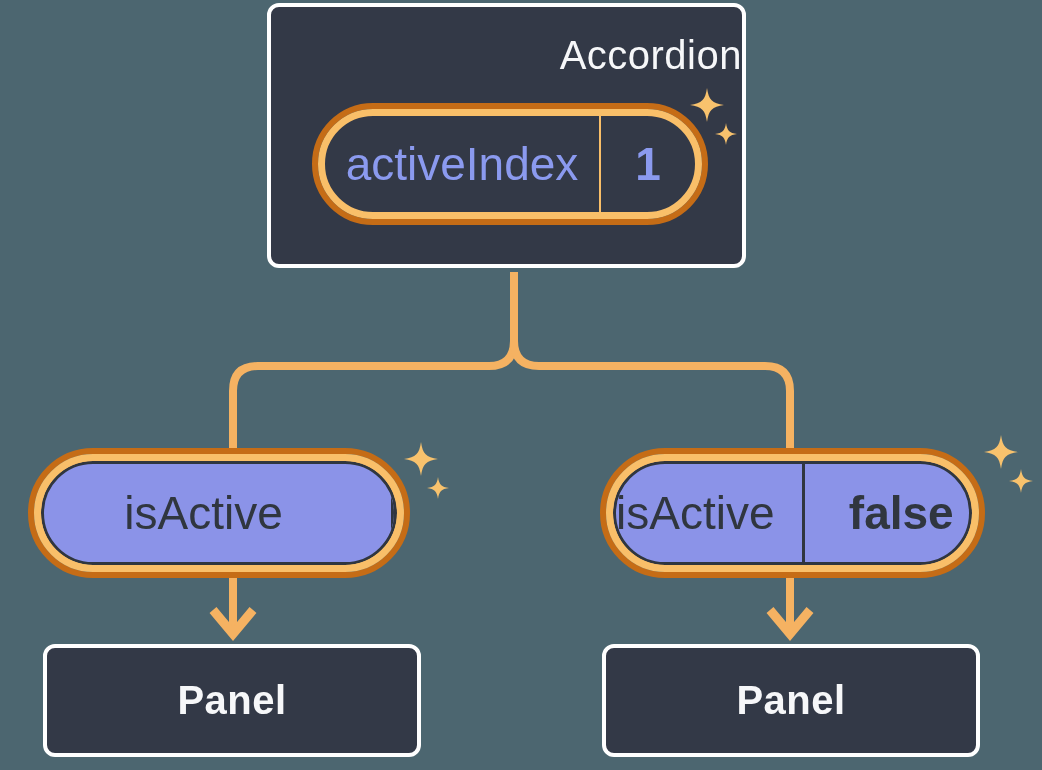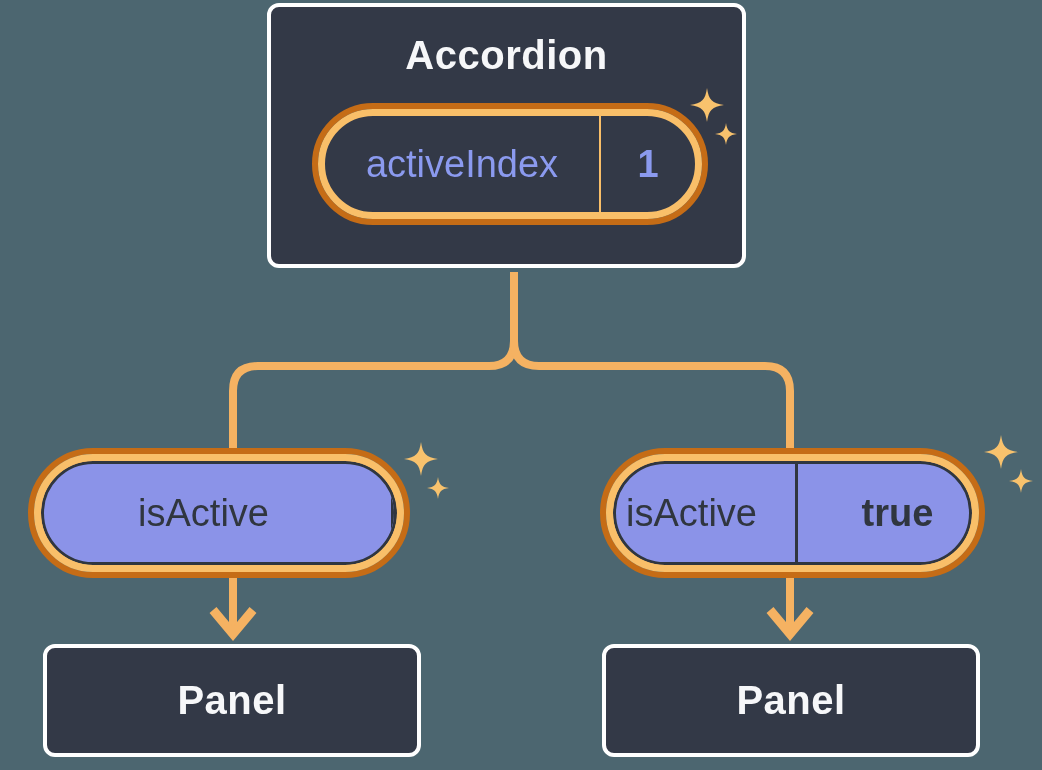"Accordion" .card .card-title { font-weight: 700 -> 400; text-align: center -> right }
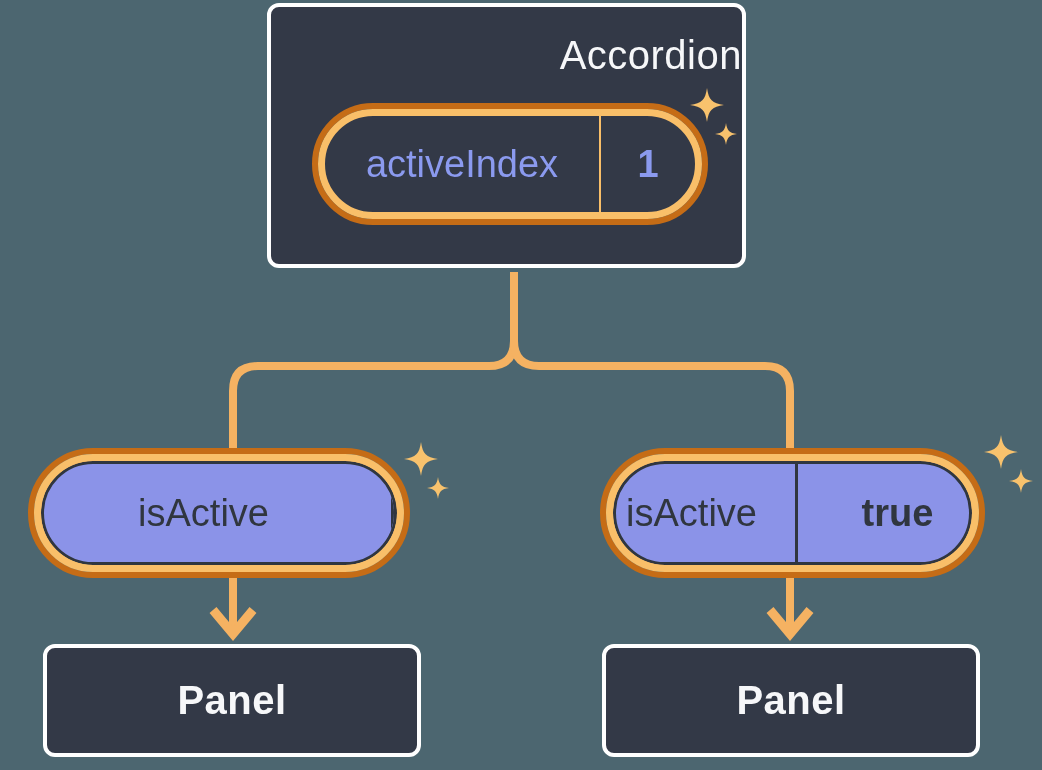"activeIndex" .cell { font-size: 38px -> 46px }
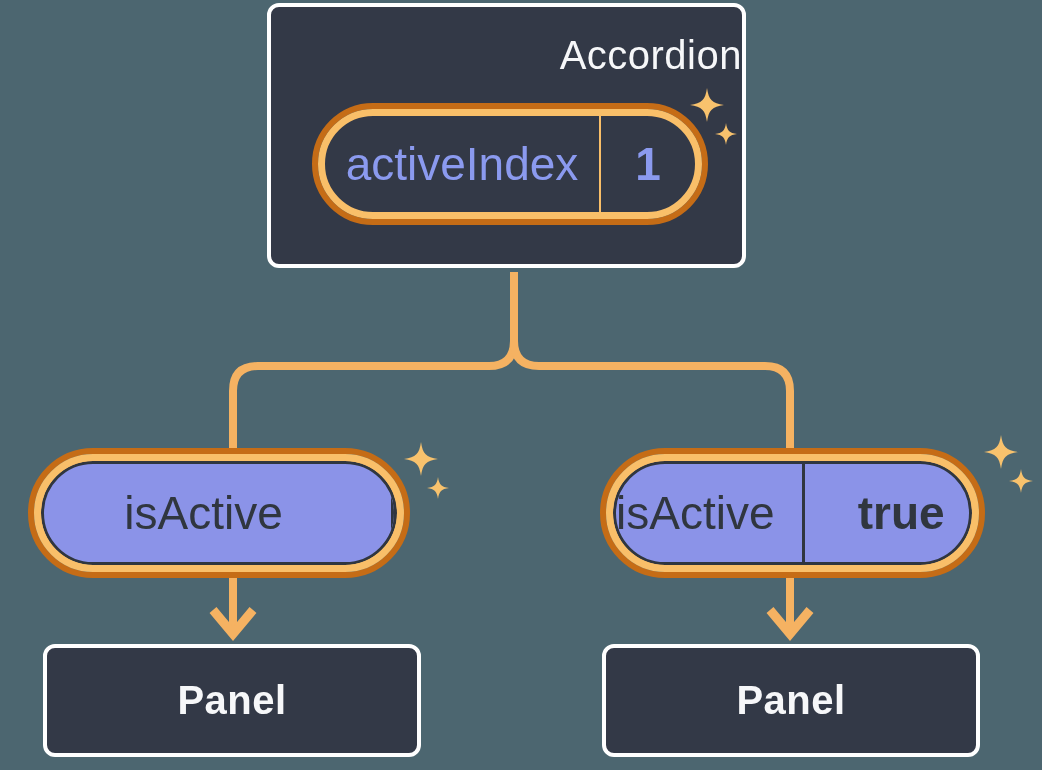"true" div.cell { text: true -> false }
